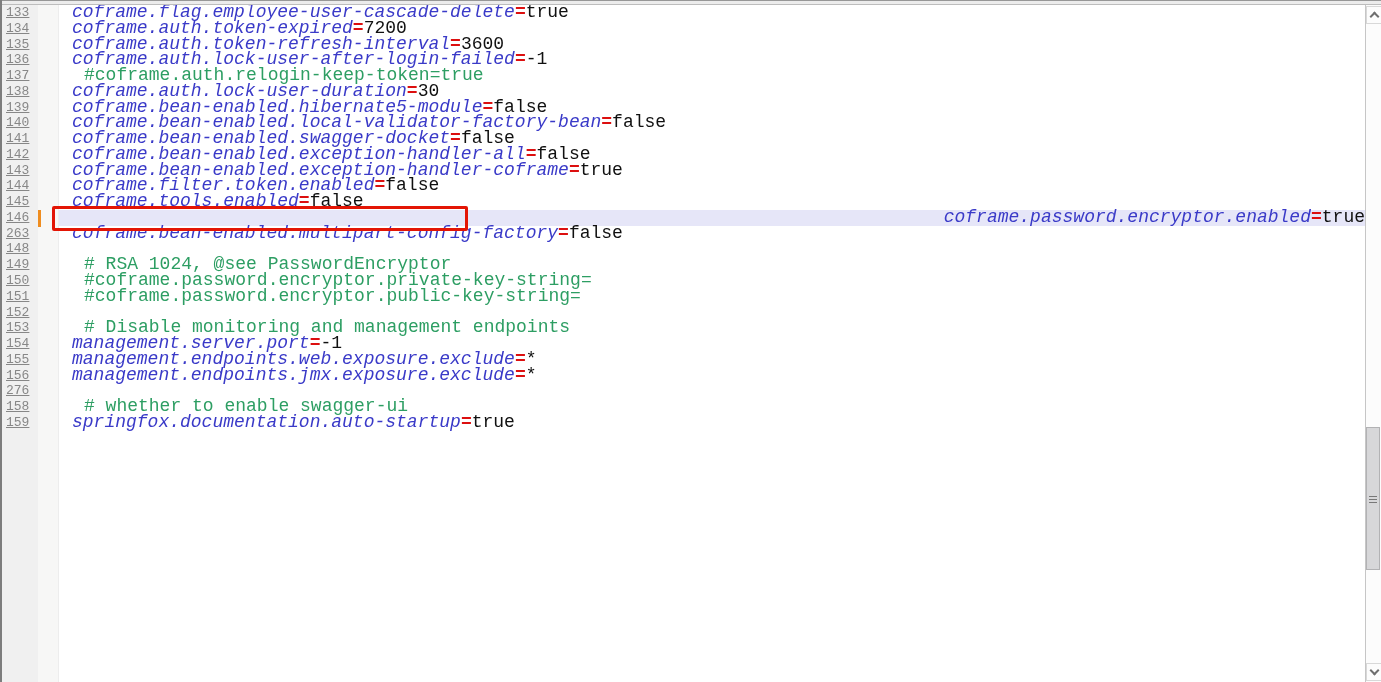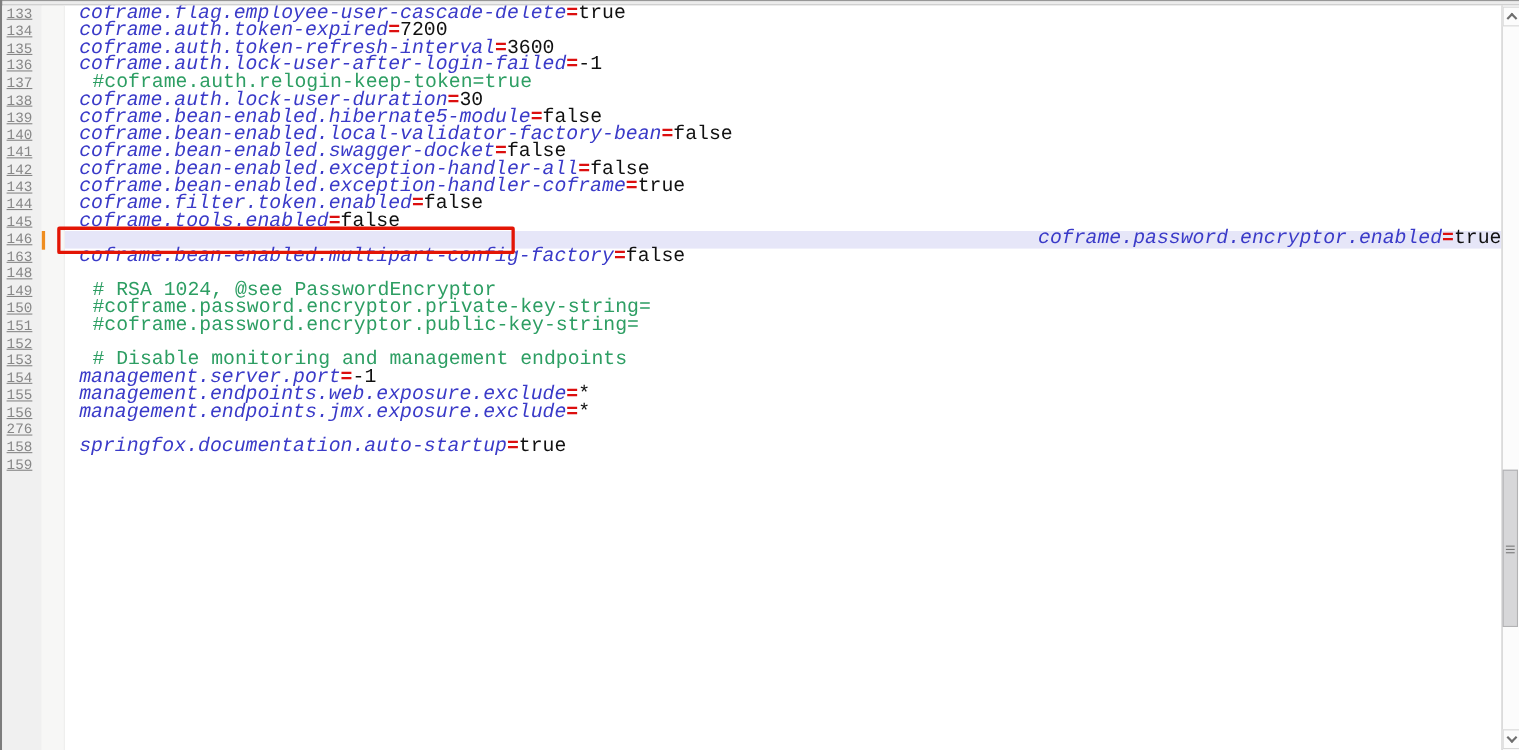"163" div.ln { text: 163 -> 263 }
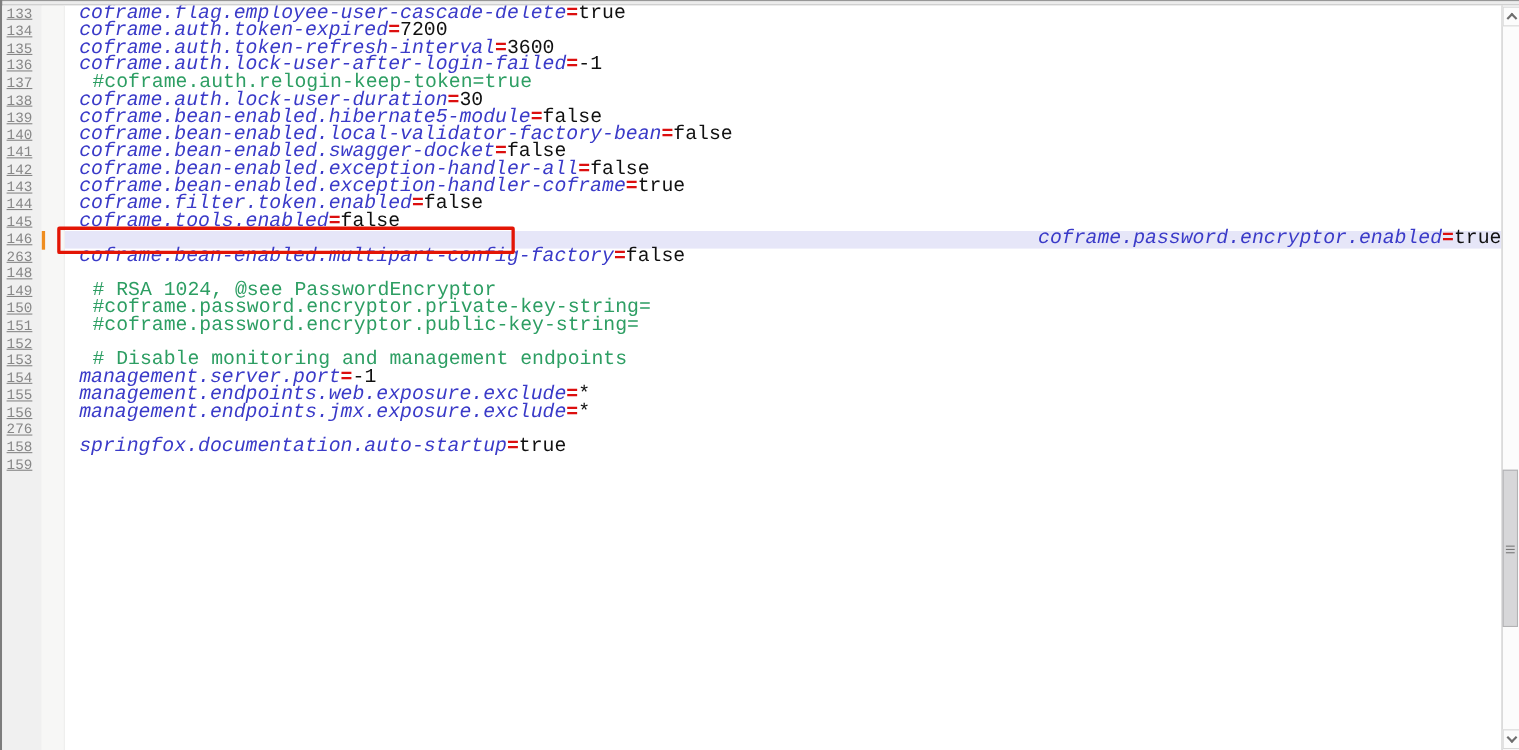"# whether to enable swagger-ui" div.code-line { html: none -> <div><span># whether to enable swagger-ui</span></div> }
